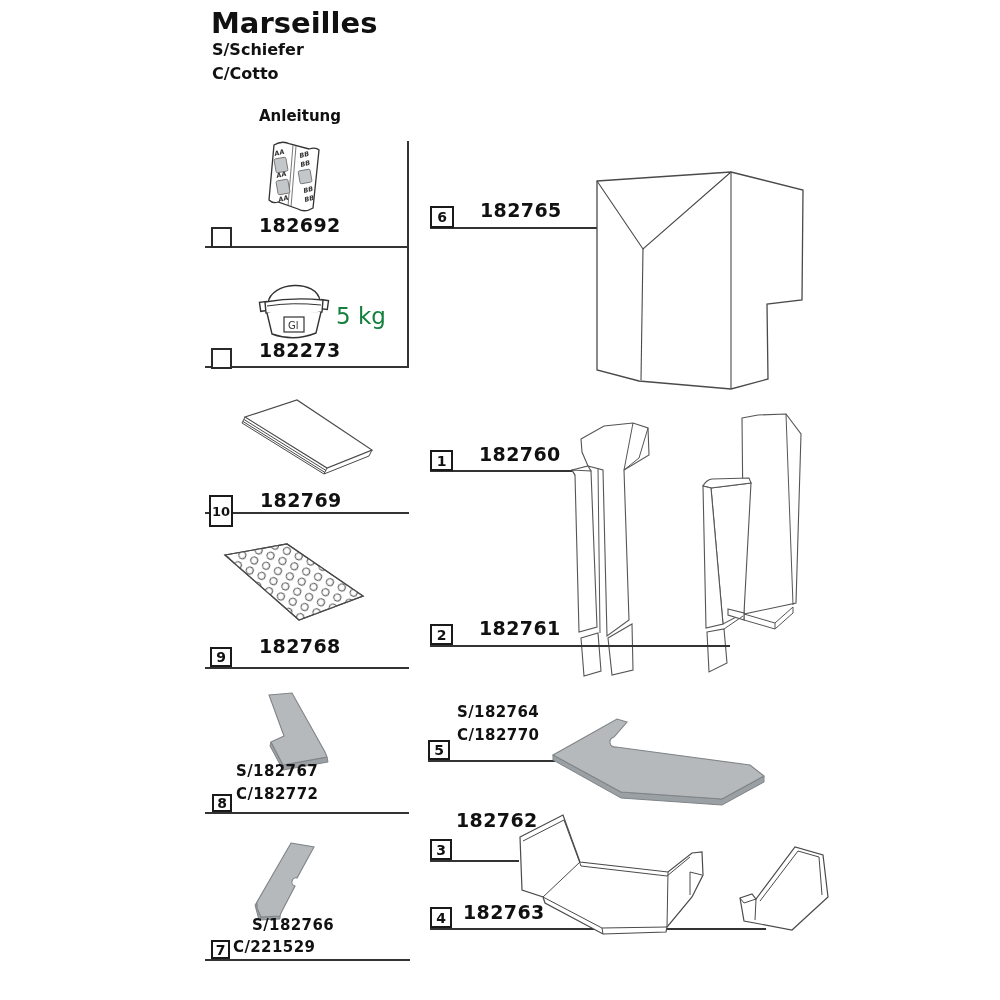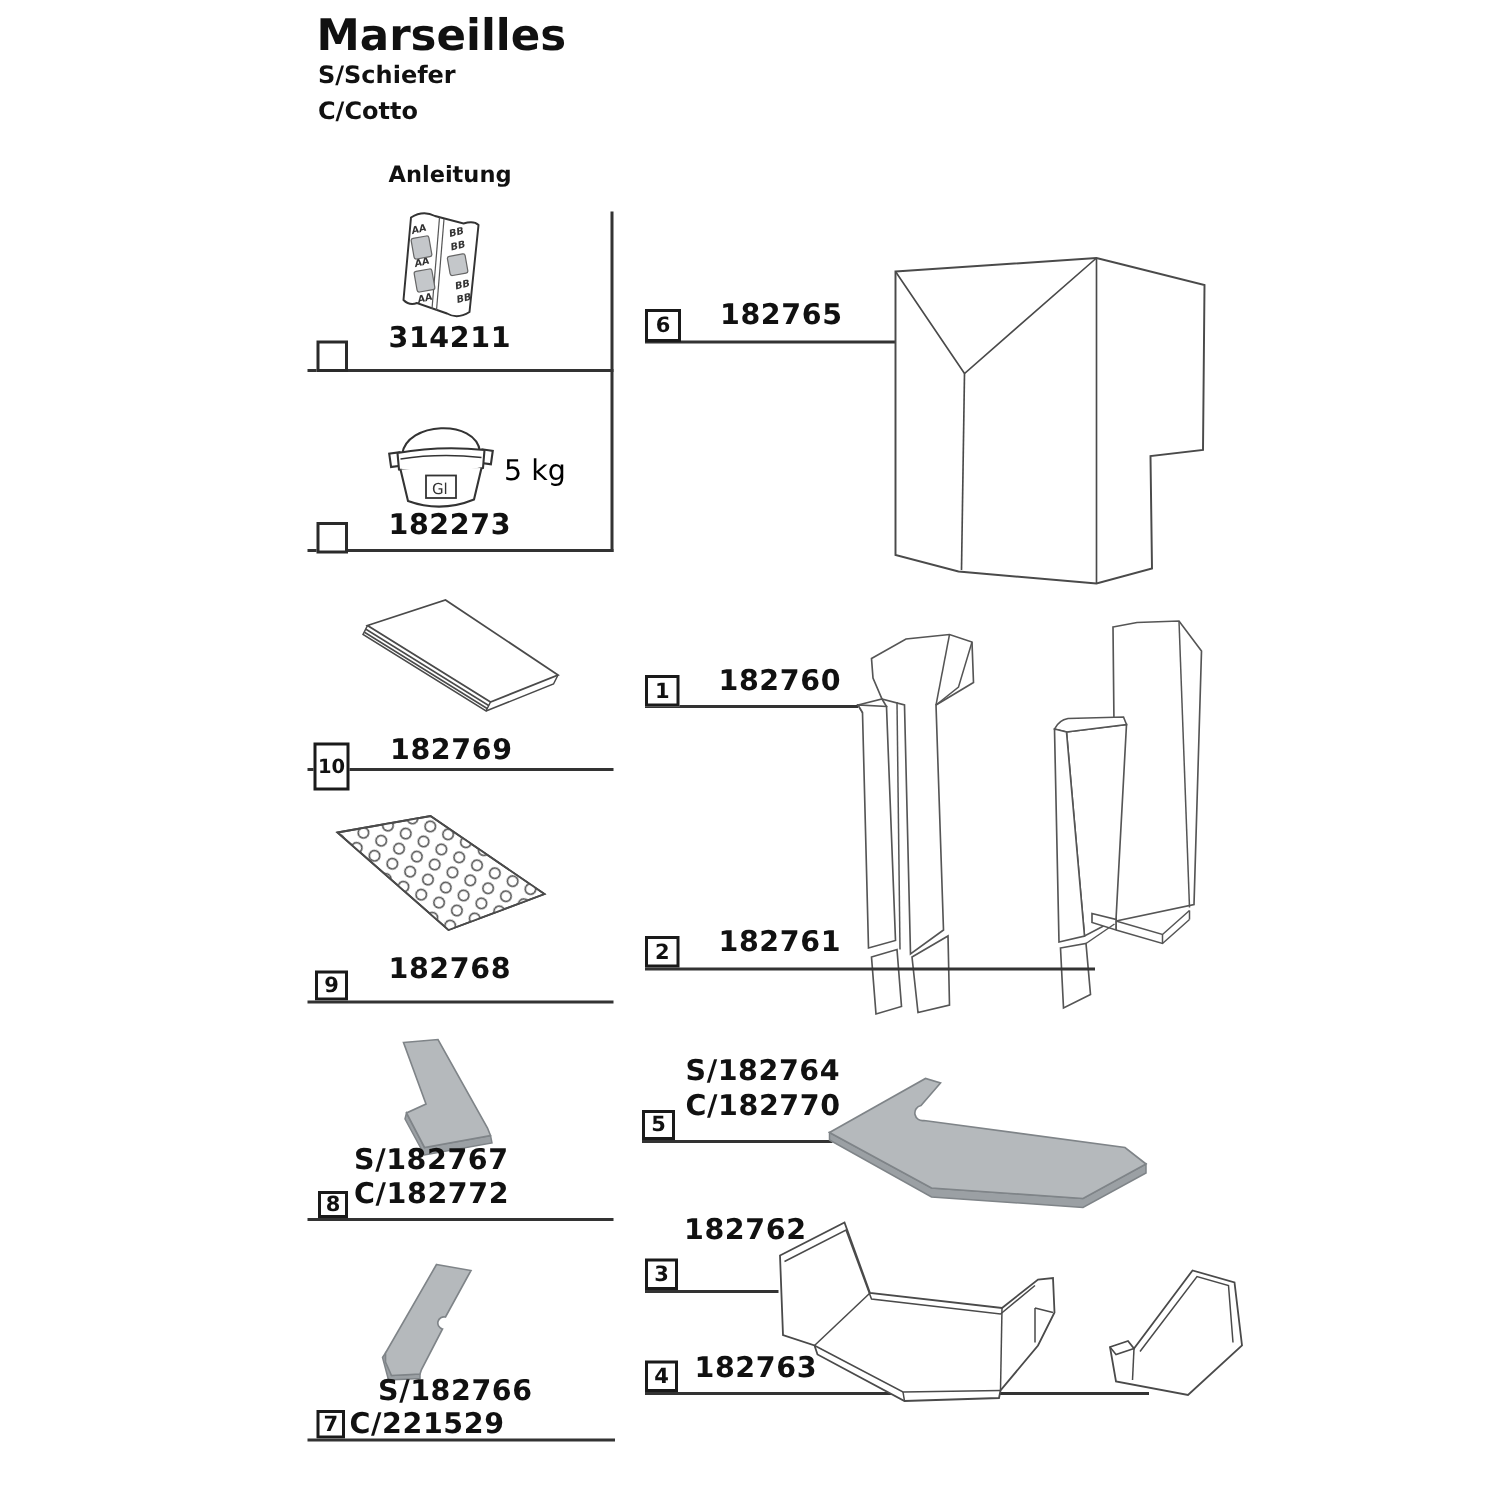"314211" div.pnum { text: 314211 -> 182692 }
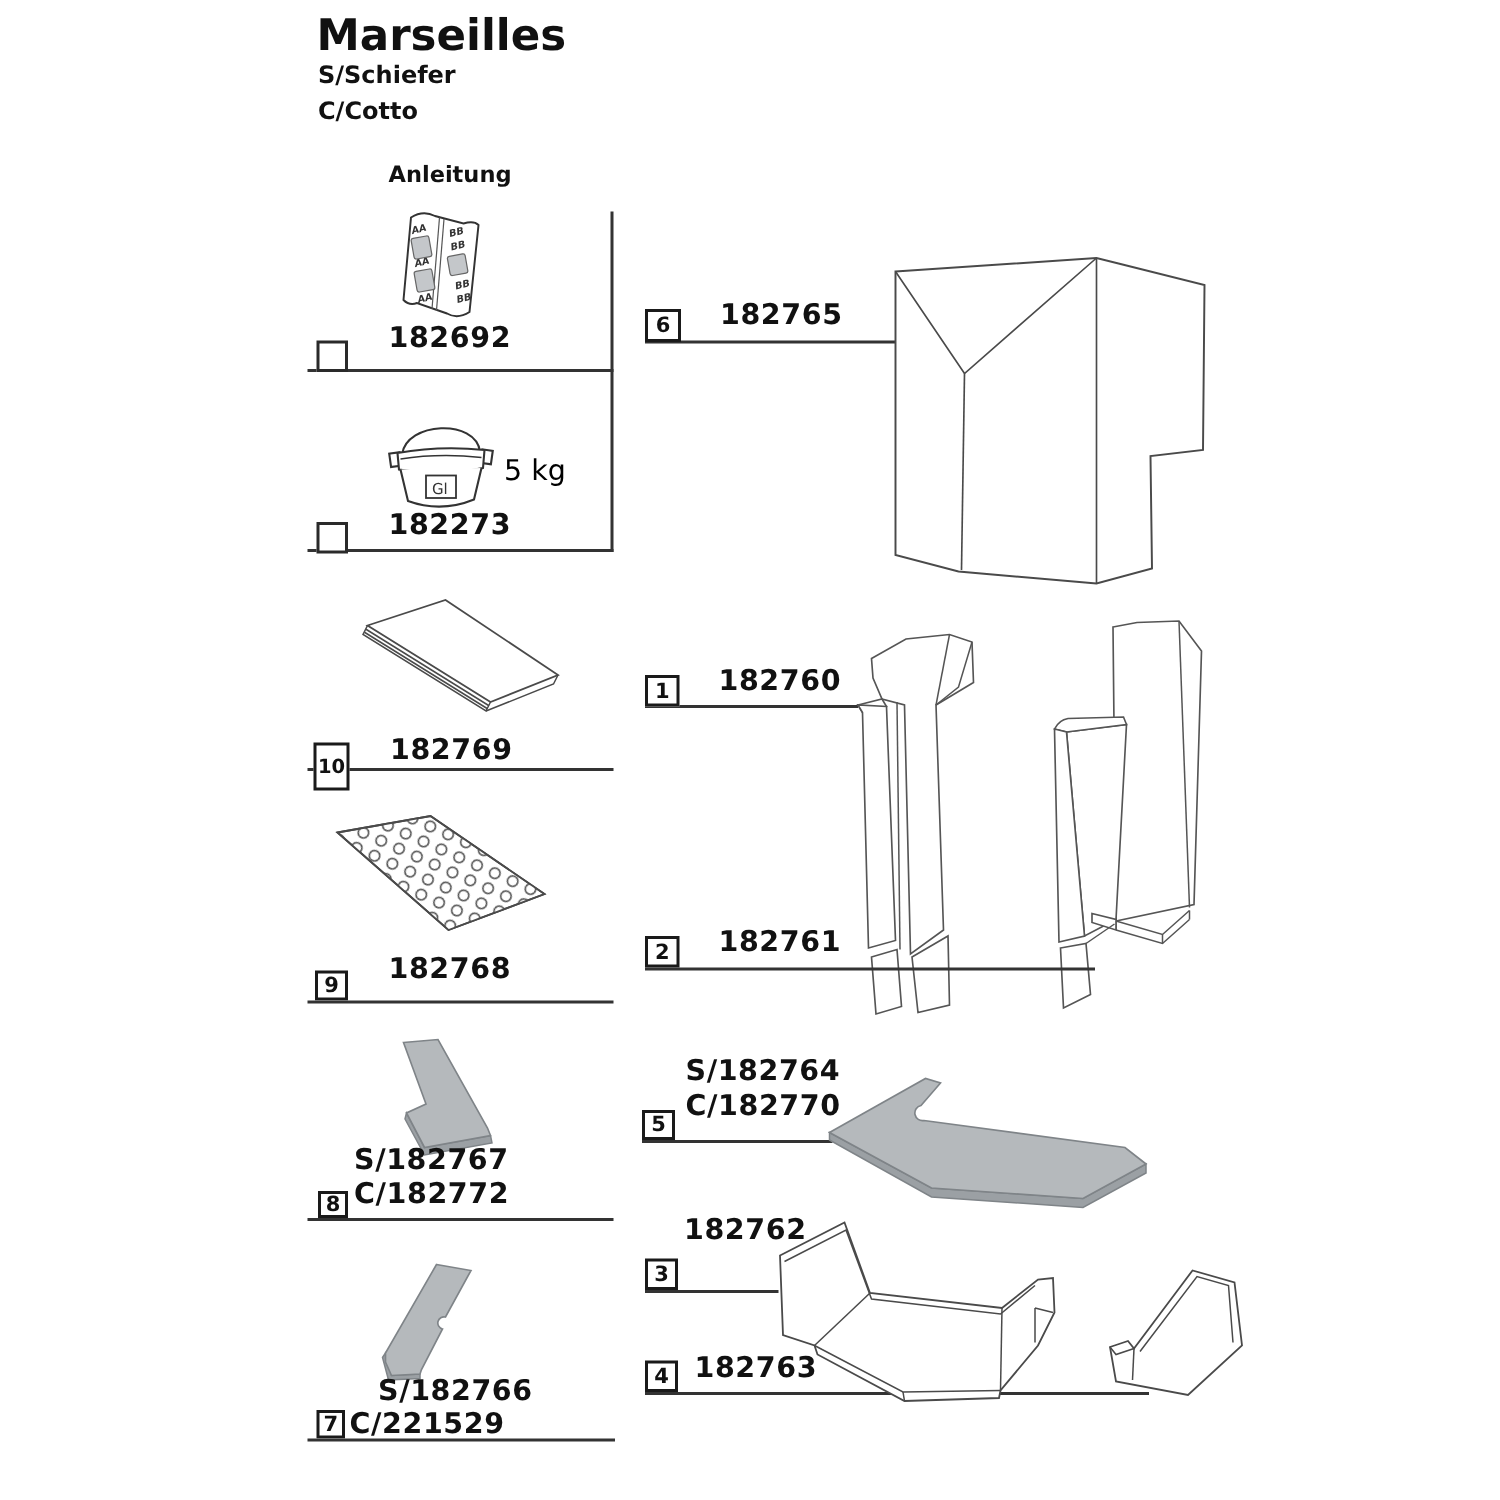"5 kg" .weight { color: #000000 -> #15803d; font-size: 19px -> 23px }
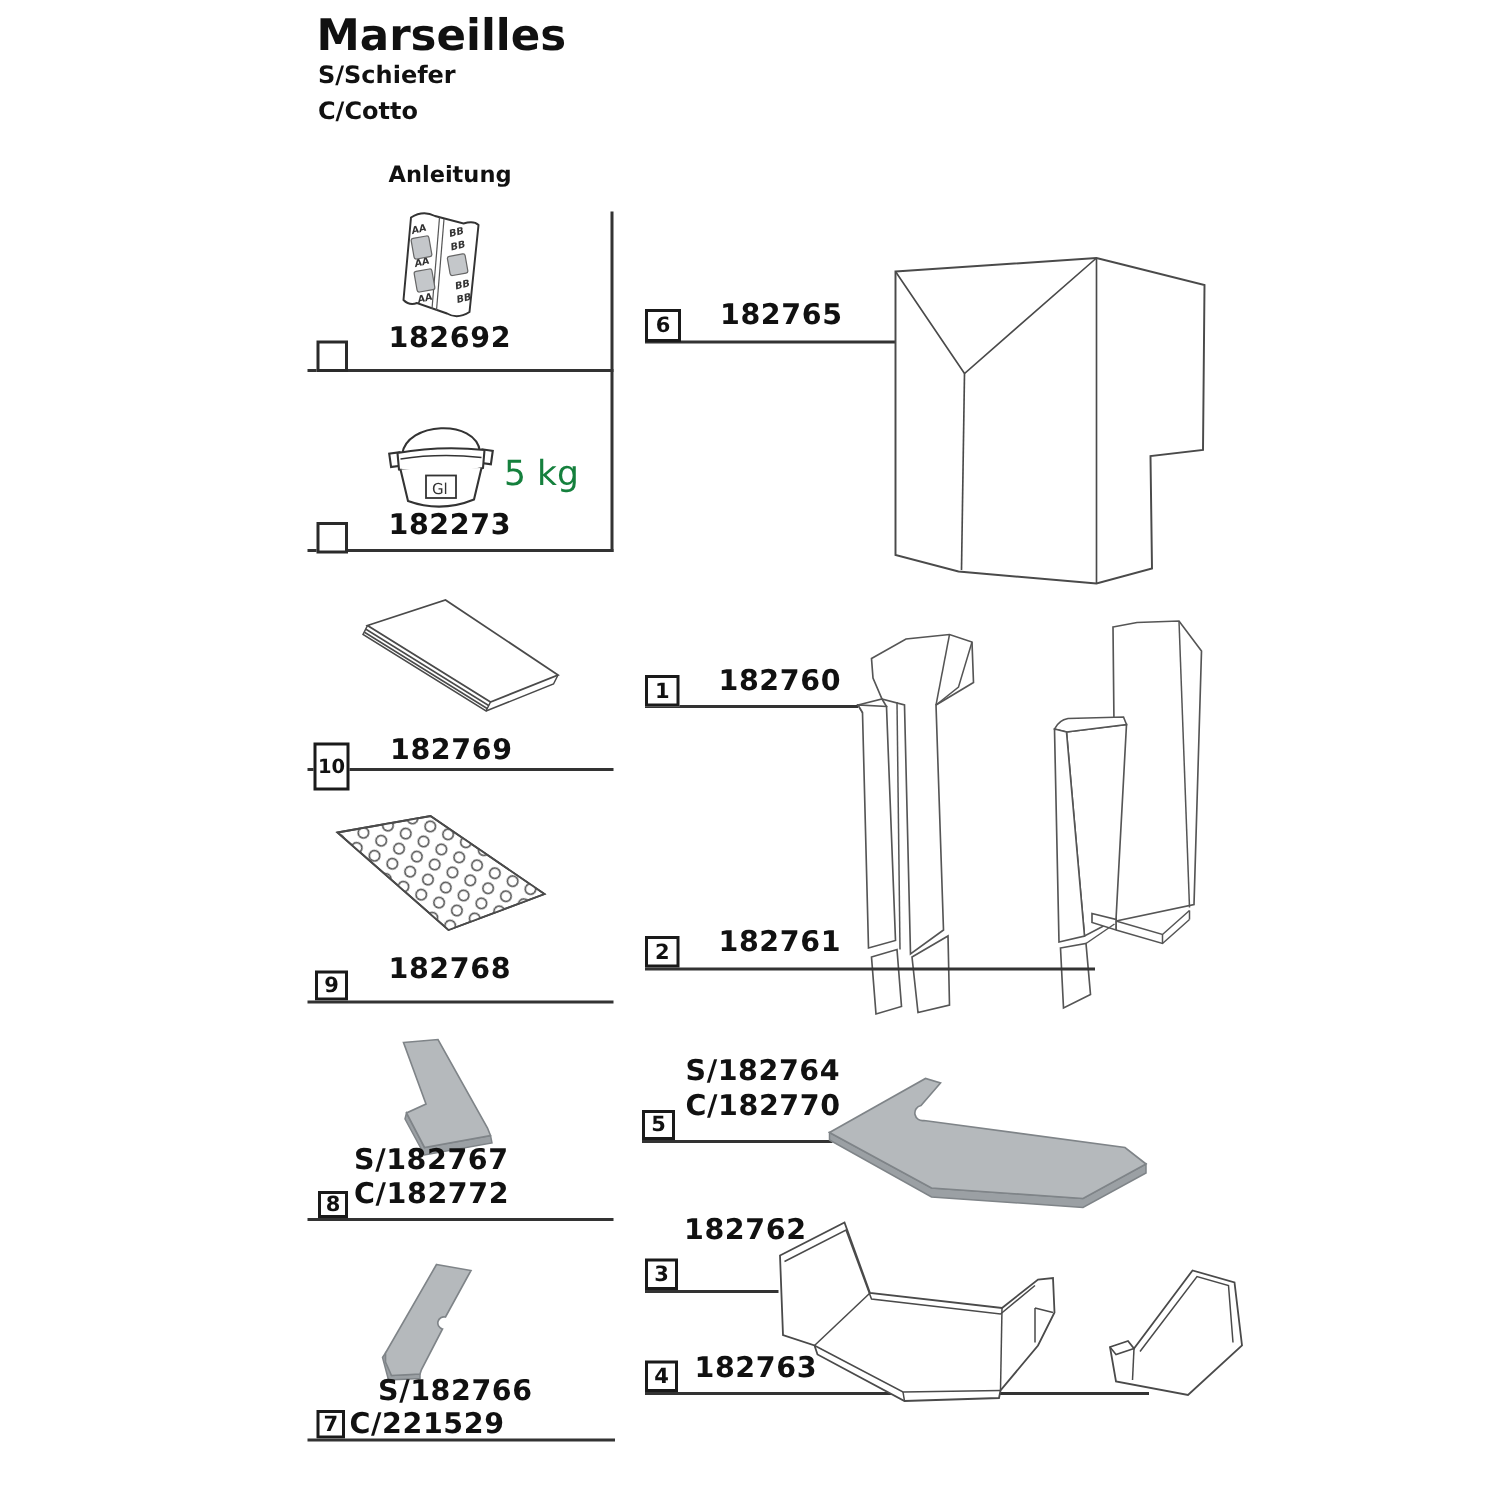"S/182764" .pnum.sm { font-size: 19px -> 15px }
